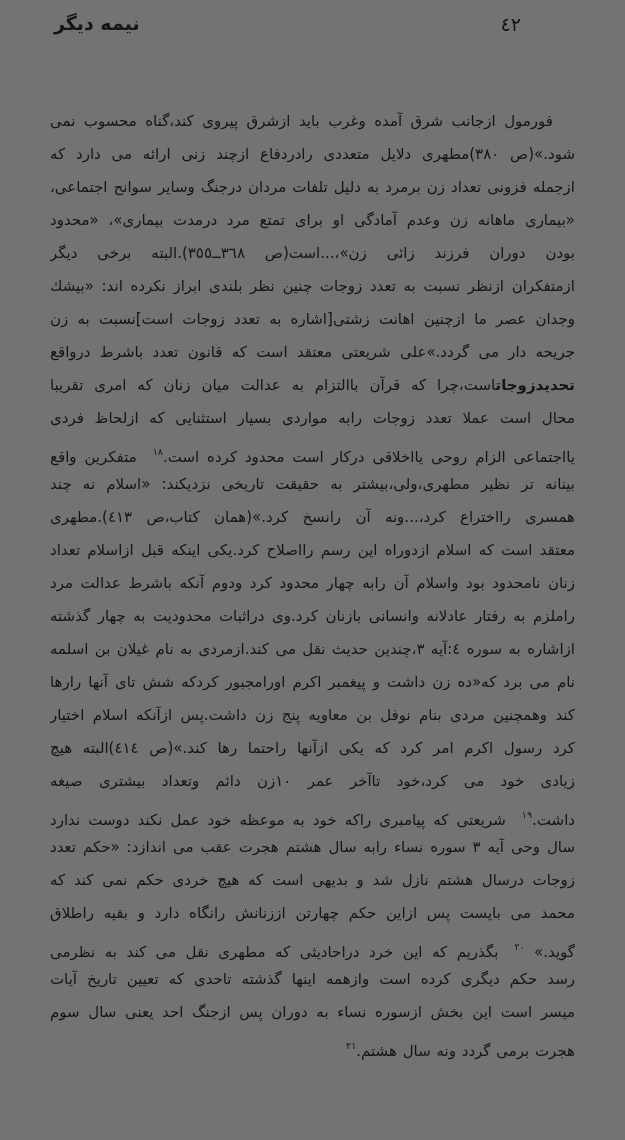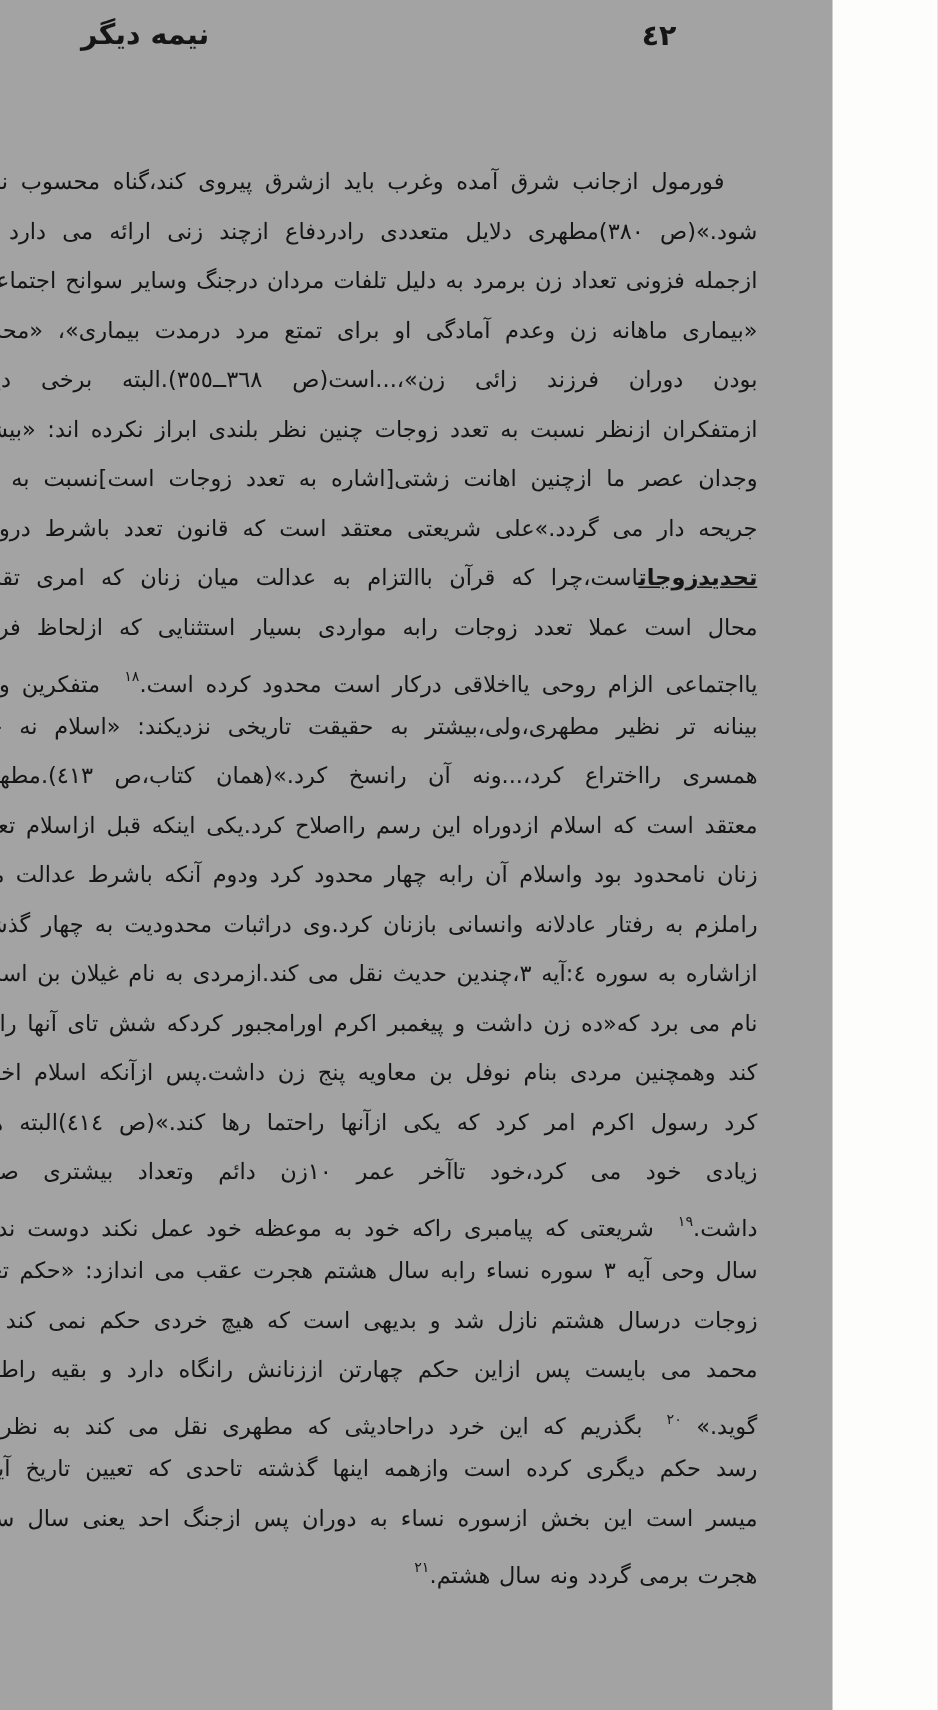"نيمه ديگر" .page { background: #a3a3a3 -> #737373; width: 555px -> 625px }
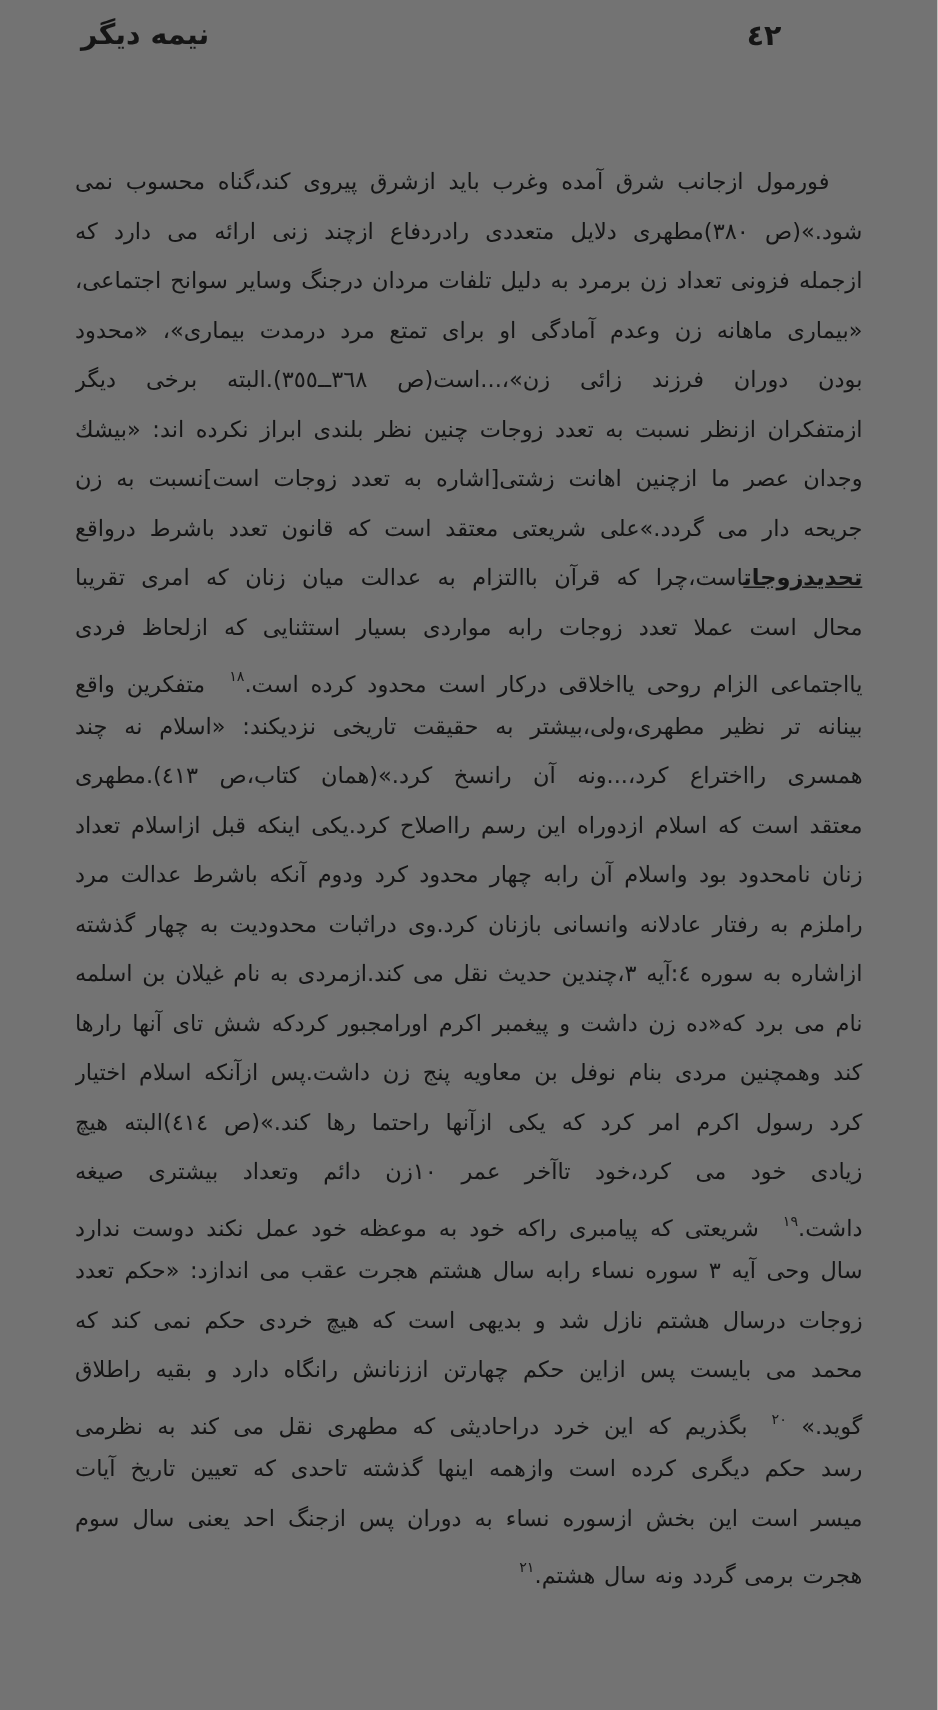"٤٢" .page-number { font-weight: bold -> normal }
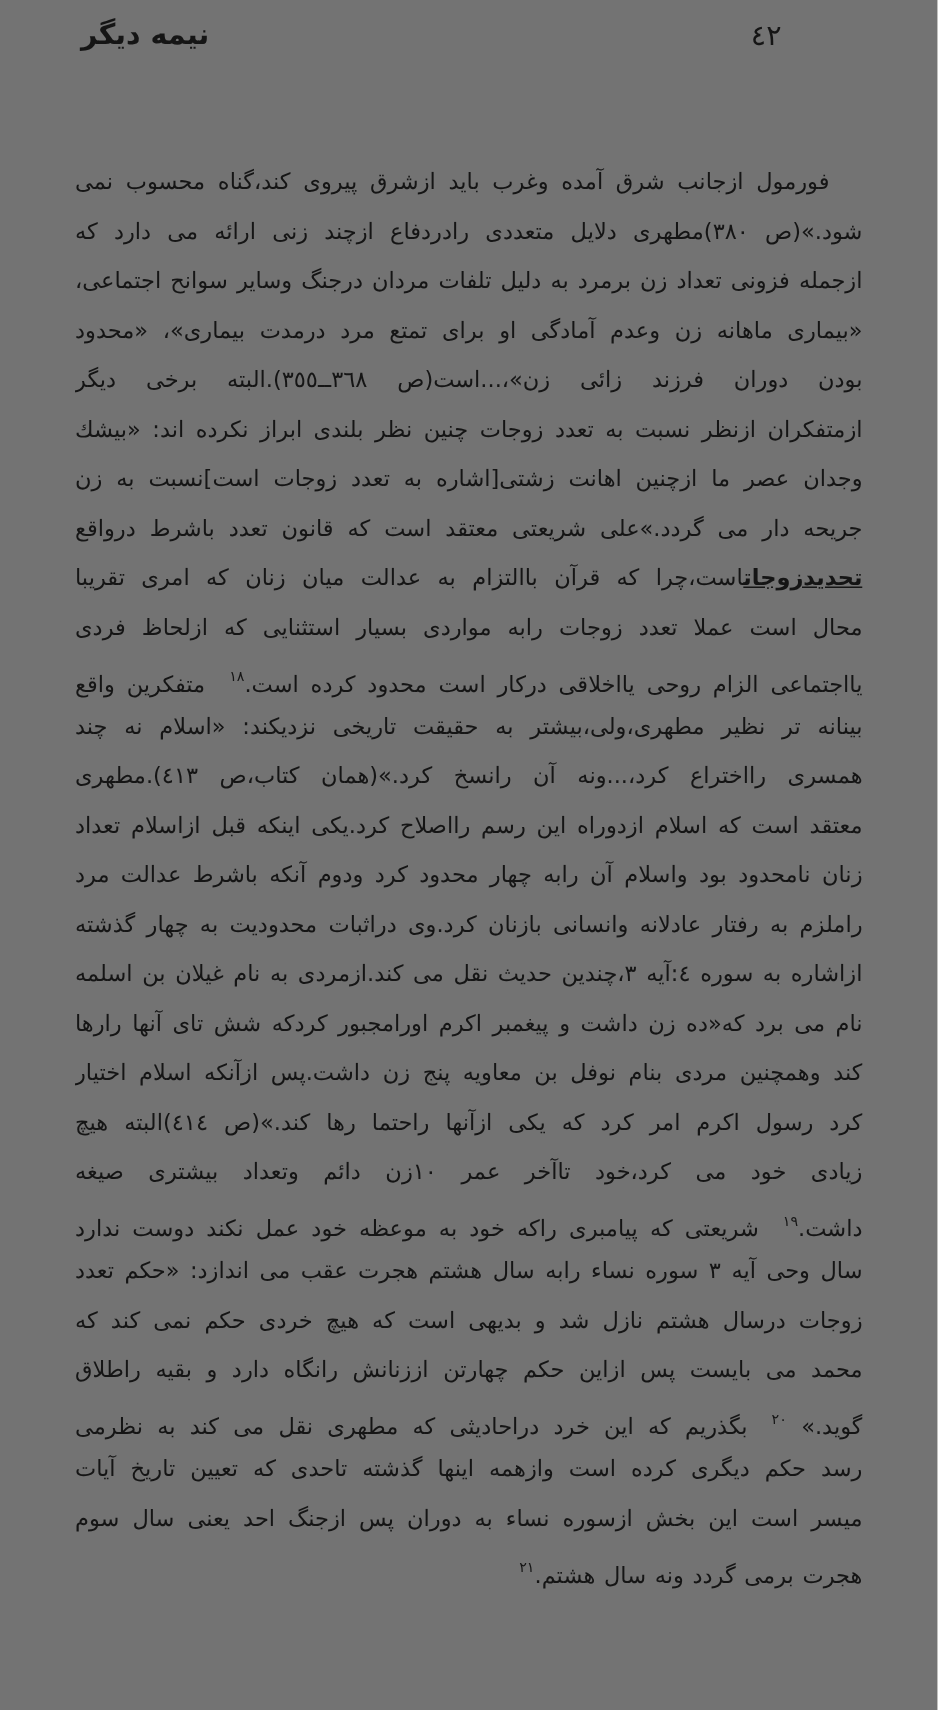"تحديدزوجات" .seg-bold { text-decoration: underline -> none }
